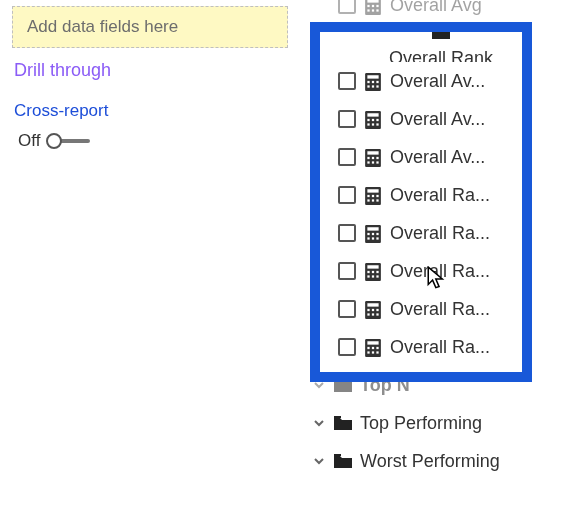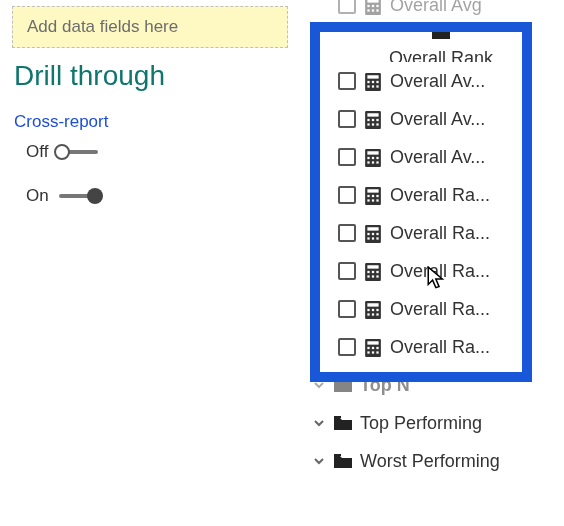"Drill through" .section-title { color: #0f766e -> #8b5cf6; font-size: 28px -> 18px }
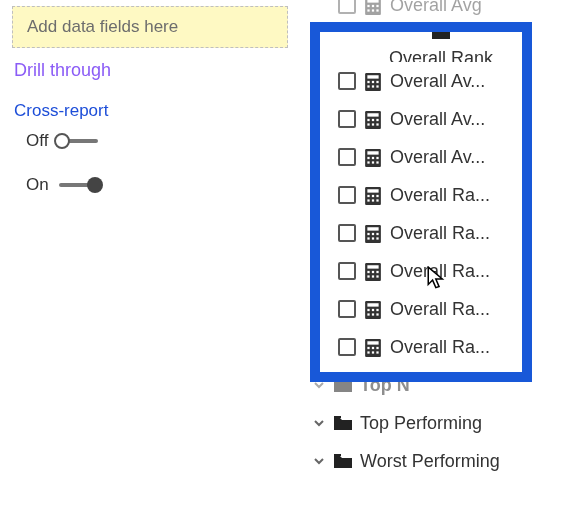"Off" .toggle-row { margin: 0 0 24px 14px -> 0 0 24px 6px }
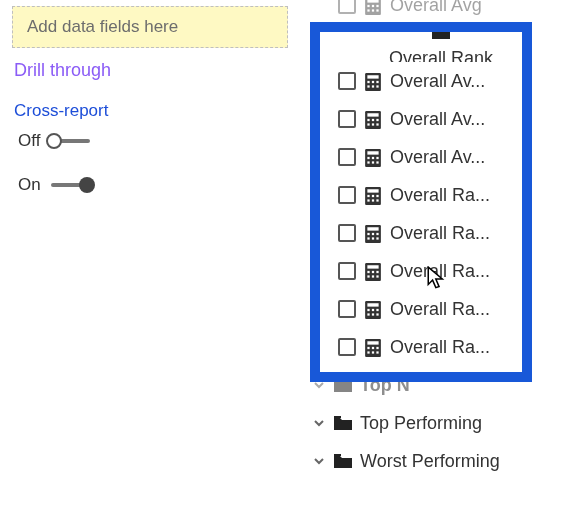"On" div.toggle-row { html: <div> <span>On</span> <span> <span></span> </span> </div> -> none }
